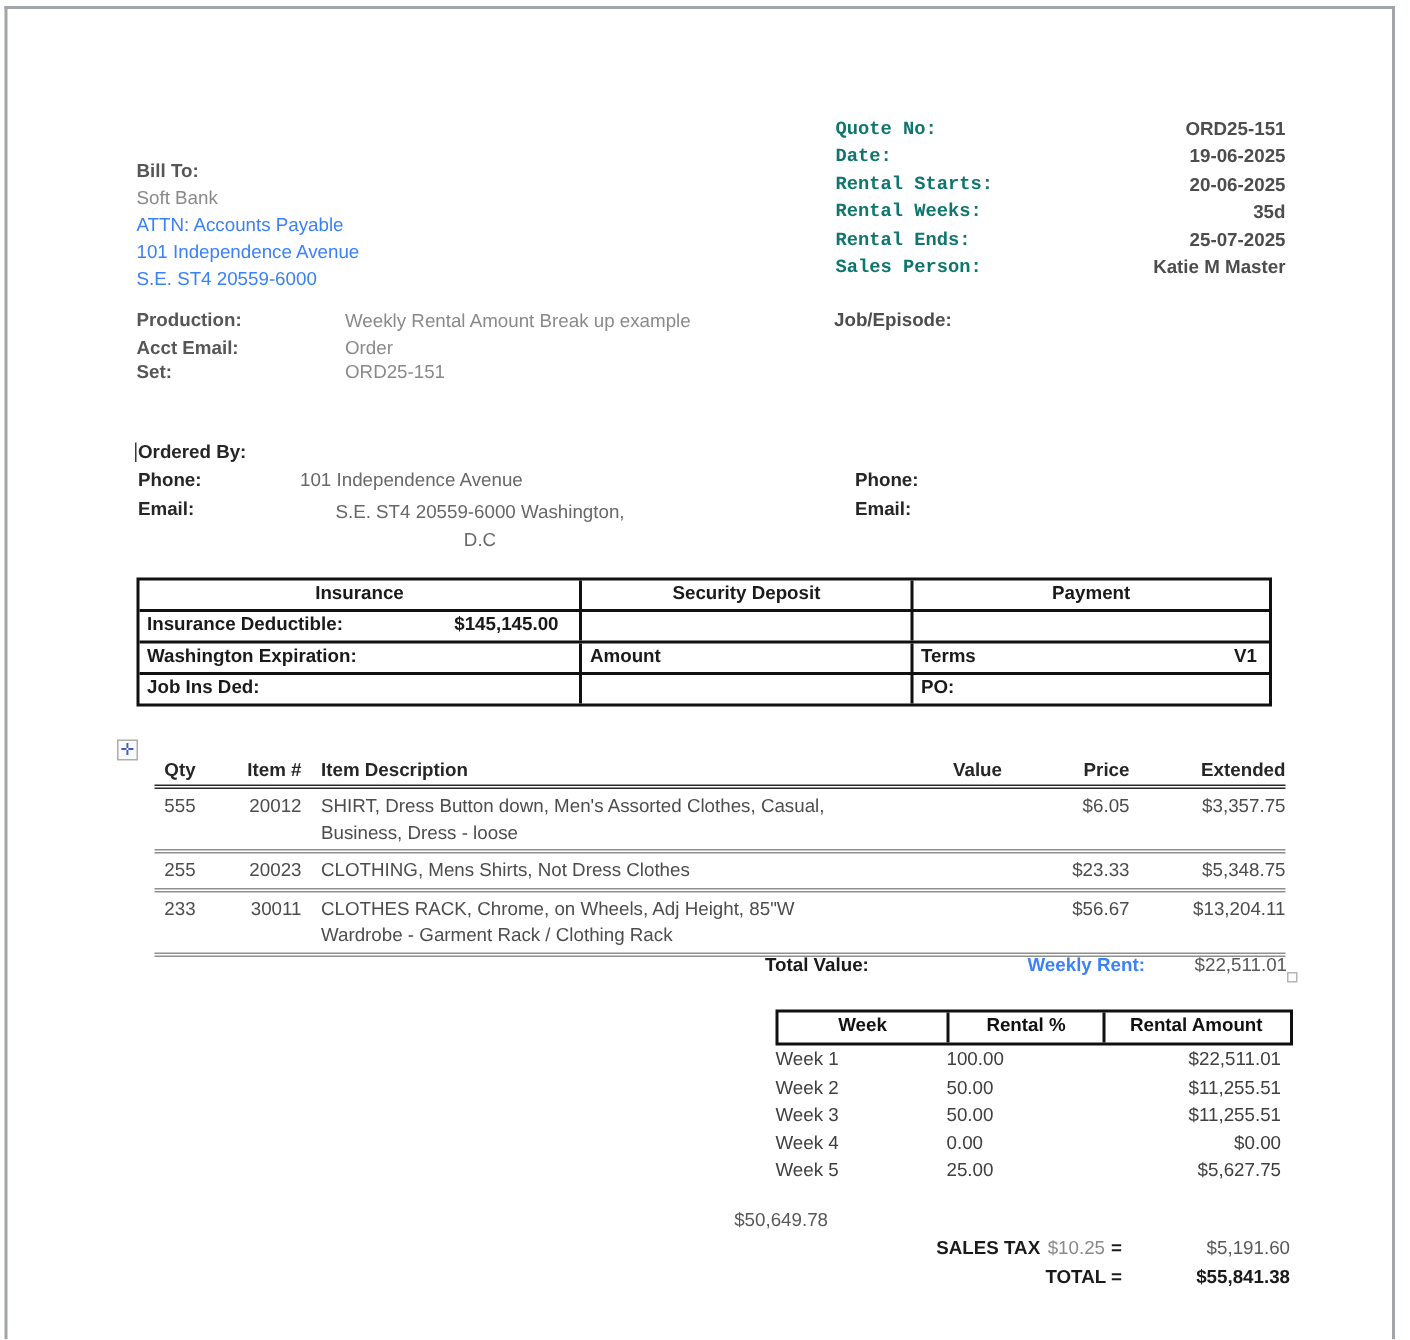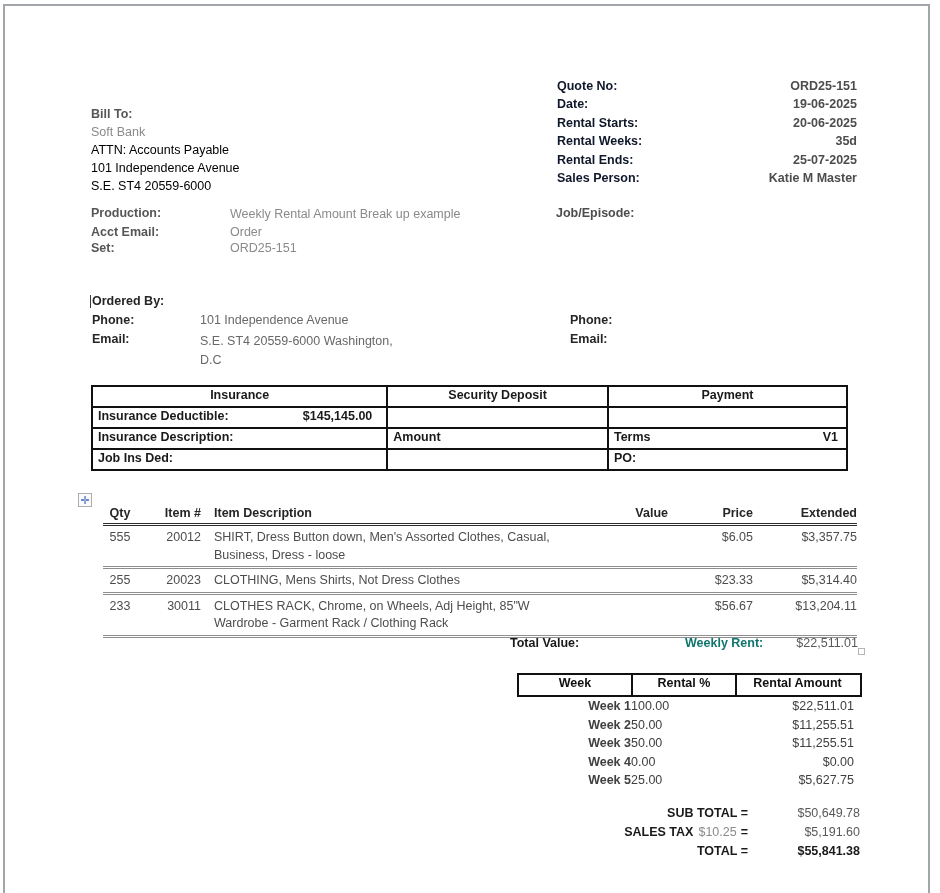"Quote No:" .quote-row .ql { color: #0f172a -> #0f766e; font-family: none -> Liberation Mono, monospace }
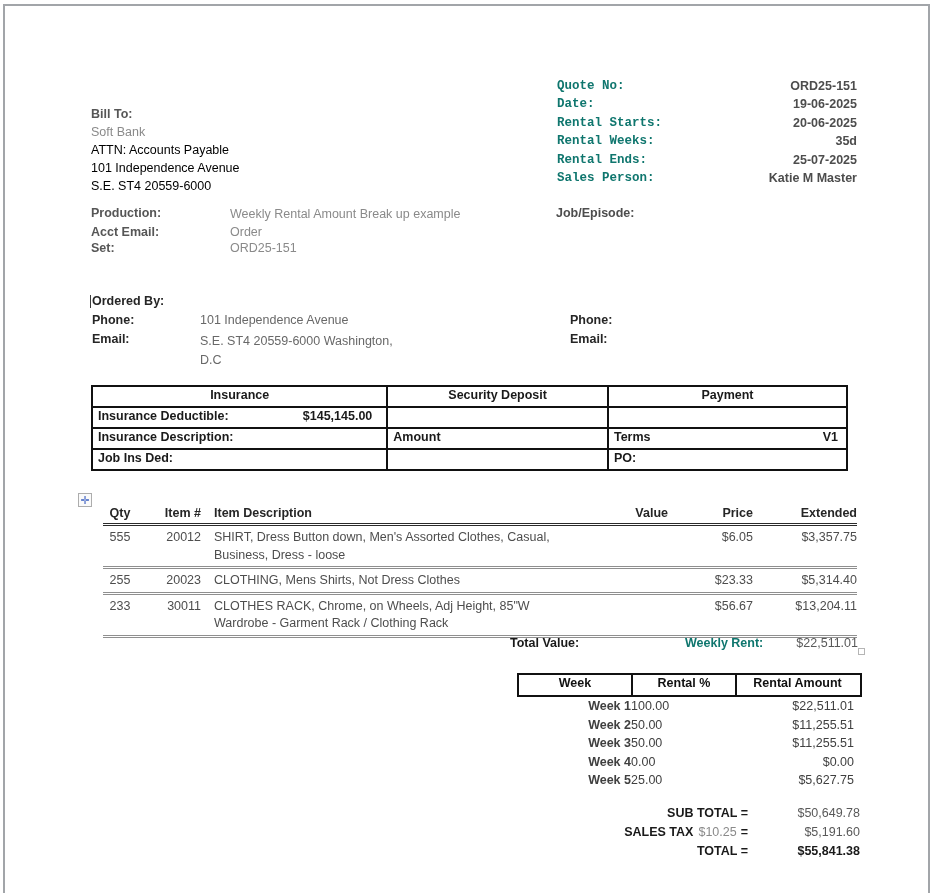"ATTN: Accounts Payable" .val-light { color: #000000 -> #3b82f6 }
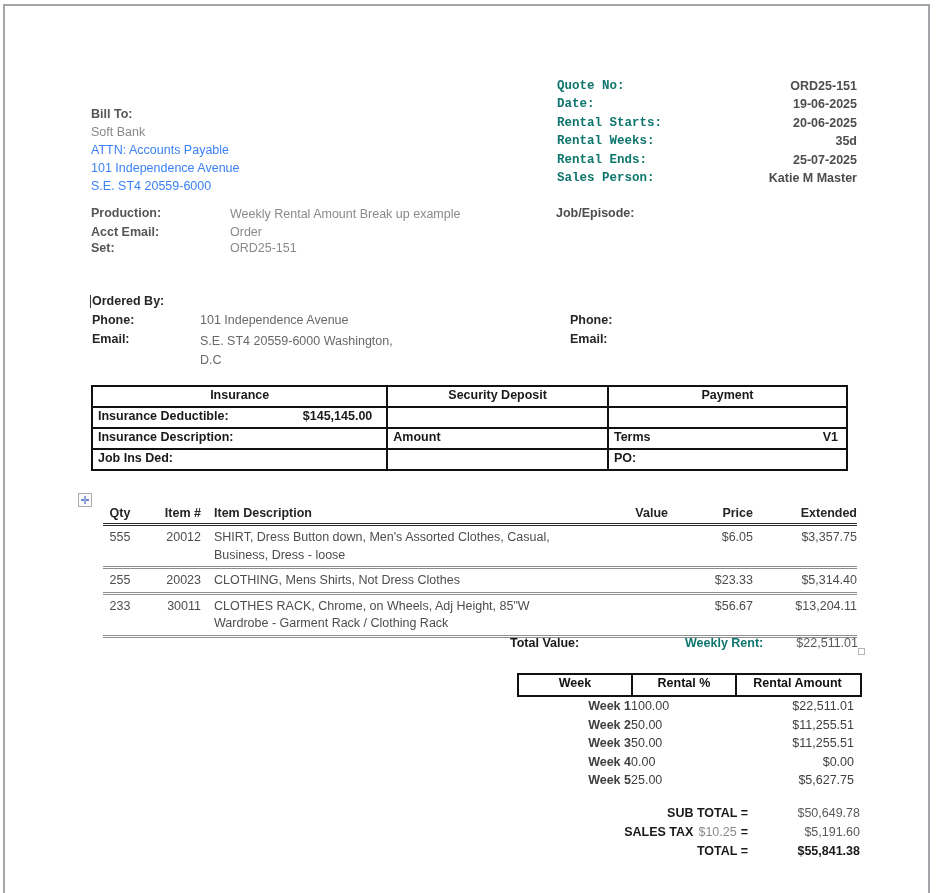"S.E. ST4 20559-6000 Washington," .ord-email-v { text-align: none -> center }
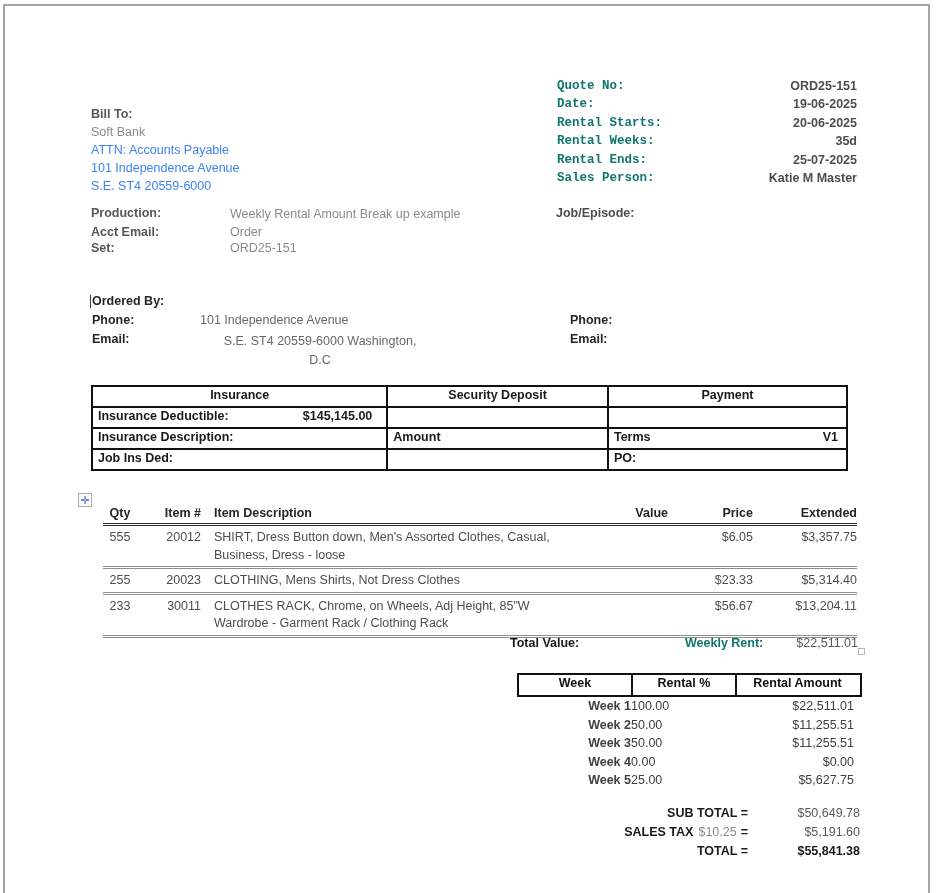"Insurance Description:" div.ins-cell { text: Insurance Description -> Washington Expiration }
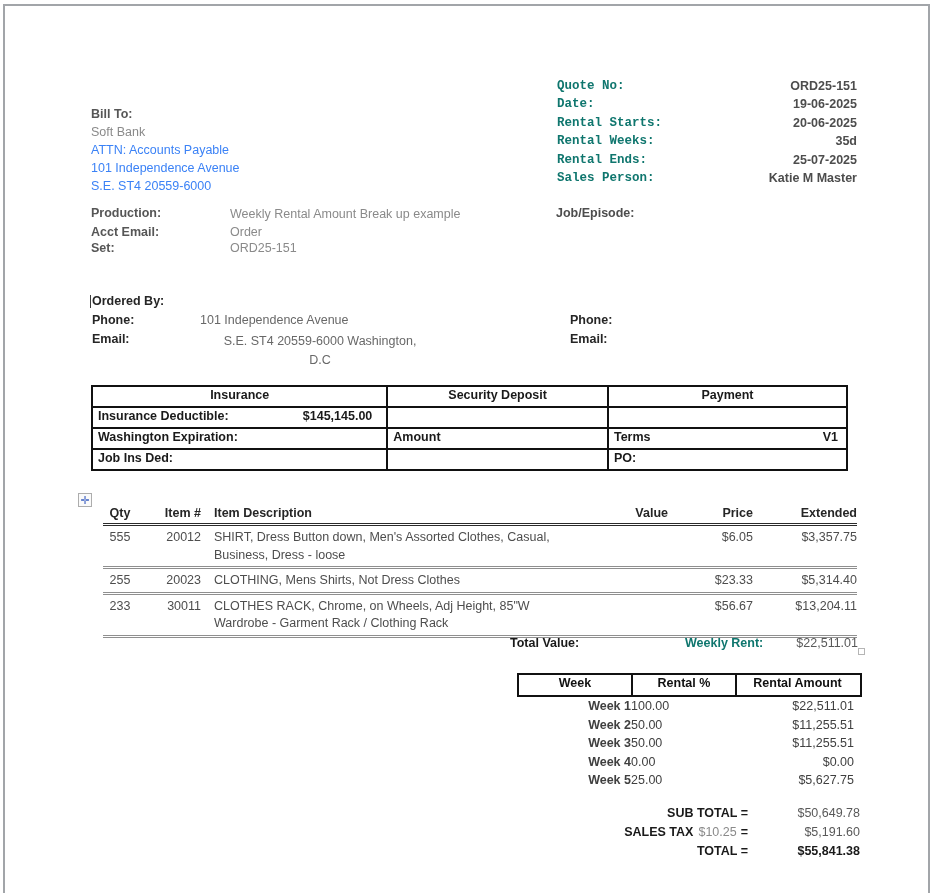"$5,314.40" div.c-ext { text: $5,314.40 -> $5,348.75 }
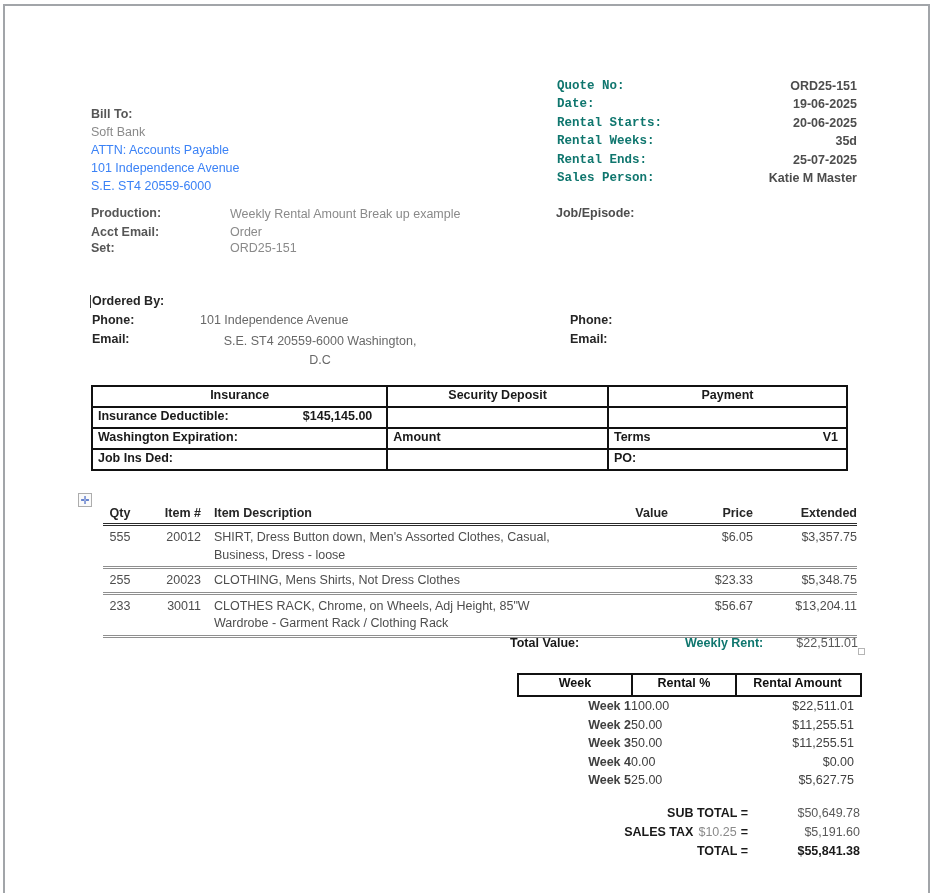"Weekly Rent:" .wr-label { color: #0f766e -> #3b82f6 }
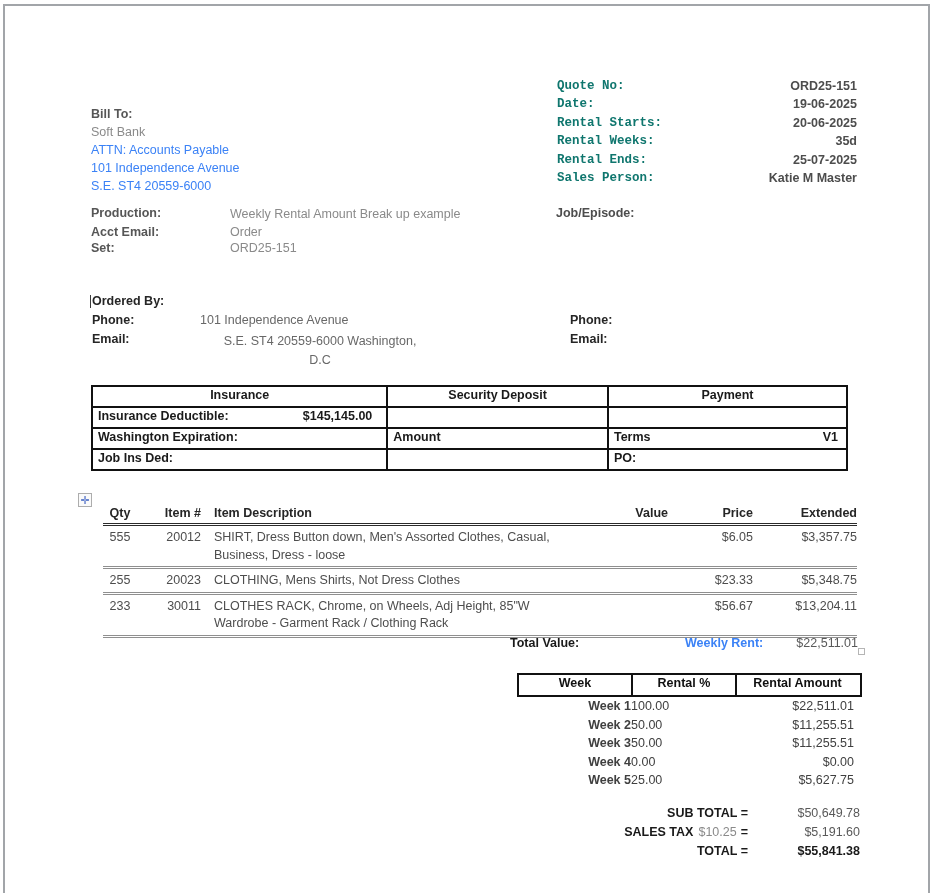"Week 1" .wk-c1 { font-weight: bold -> none; text-align: right -> left }
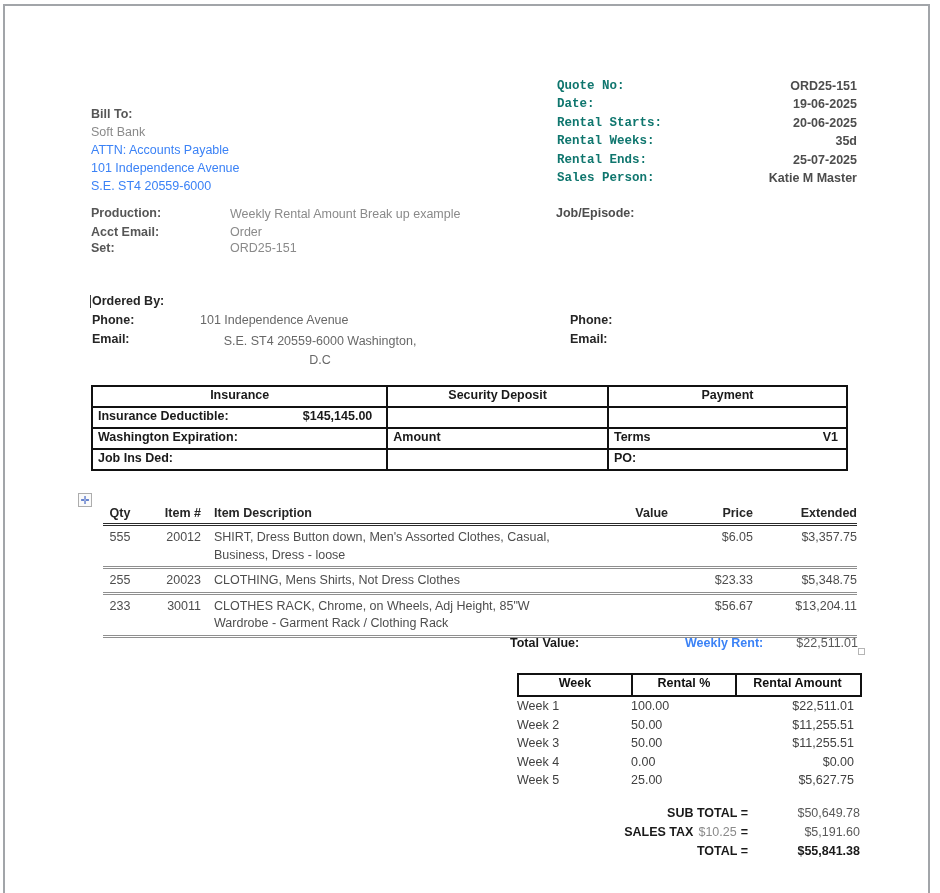"SUB TOTAL =" span.tot-label { html: <span>SUB TOTAL =</span> -> none }
